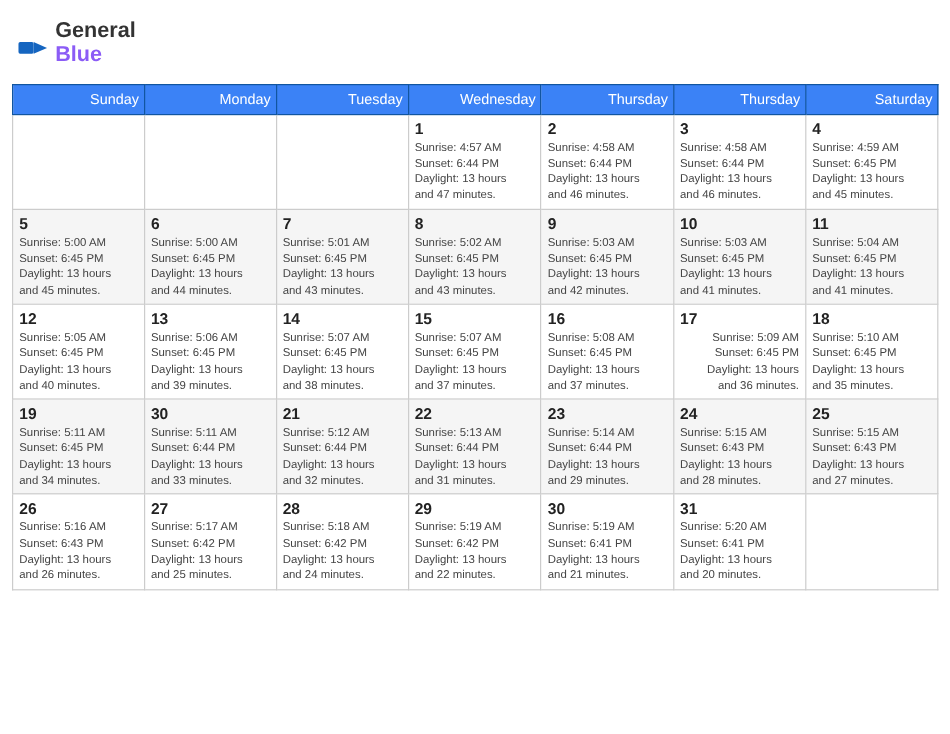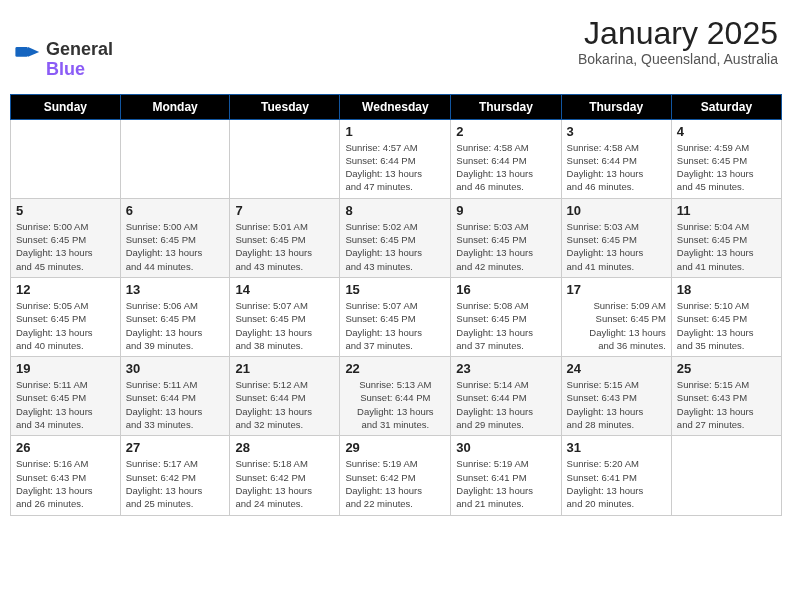"General" .logo { align-items: flex-start -> flex-end; margin-top: 24px -> none }
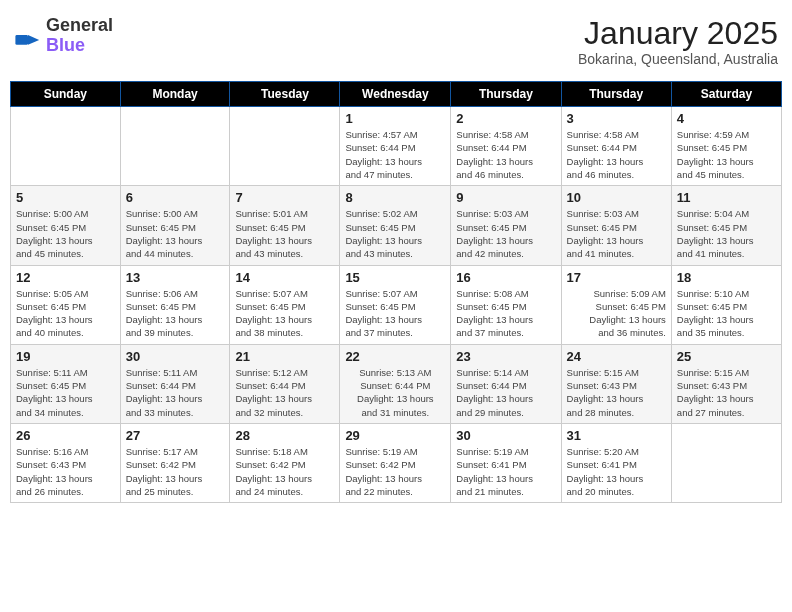"January 2025" div.title-block { html: <div> <div>January 2025</div> <div>Bokarina, Queensland, Australia</div> </div> -> none }
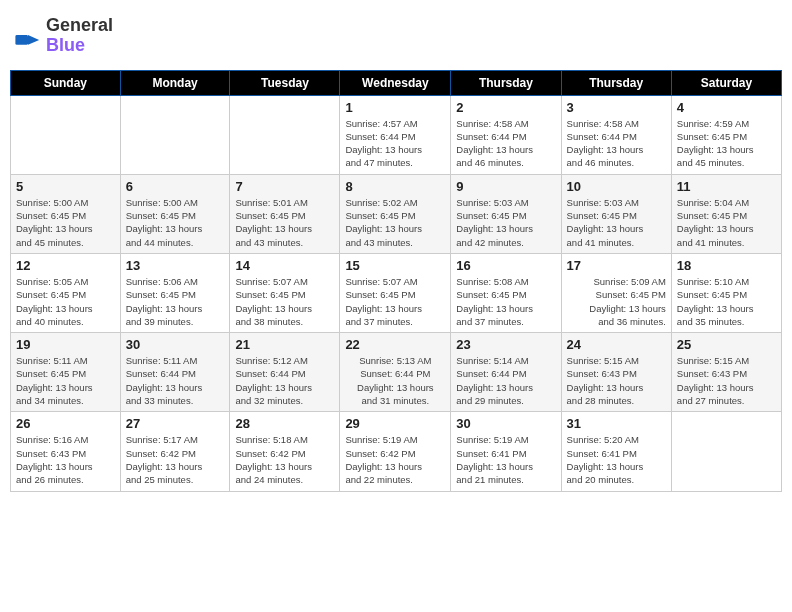"Sunday" .calendar th { background-color: #000000 -> #3b82f6; font-weight: bold -> normal; text-align: center -> right }
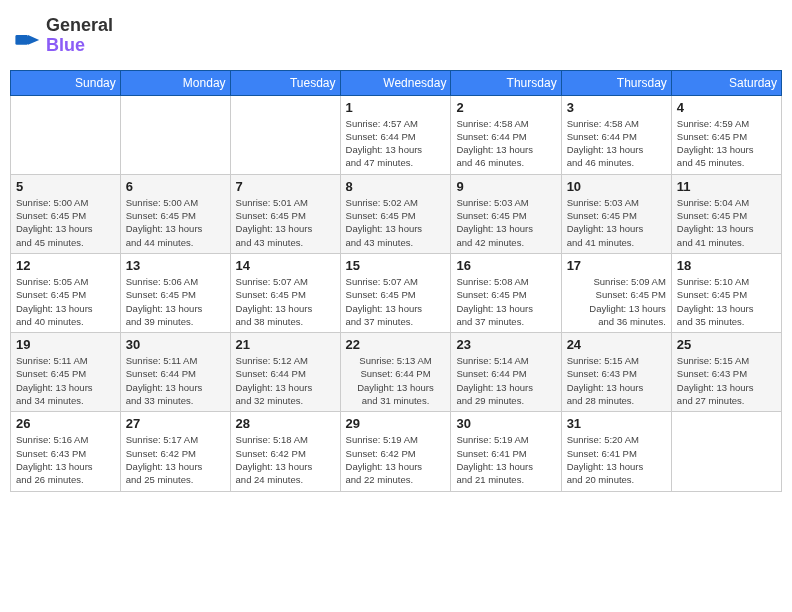"Sunrise: 5:13 AM" div.day-info { text-align: center -> none }
